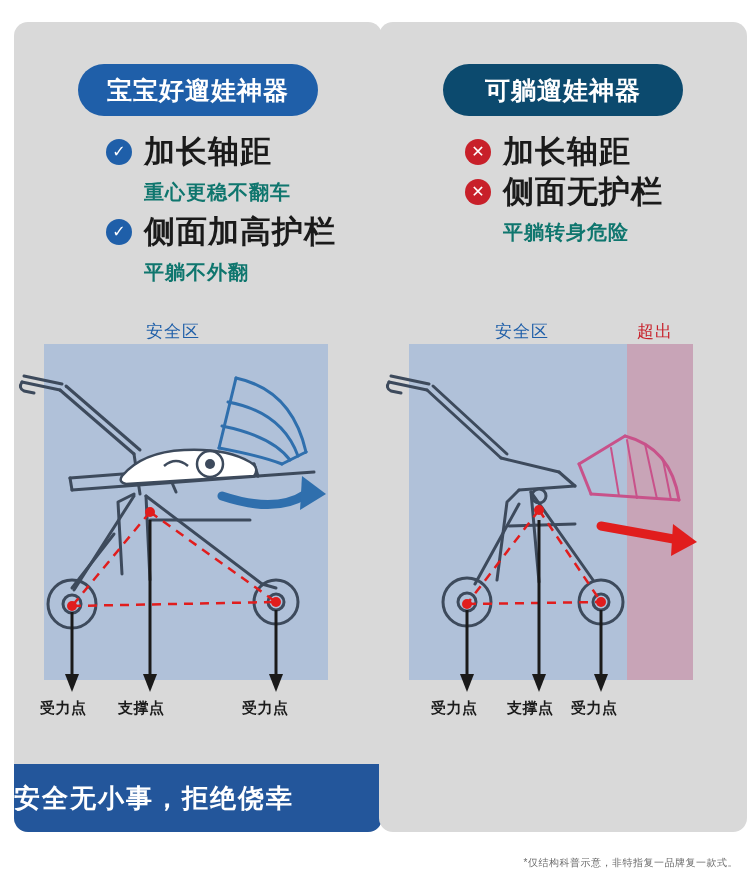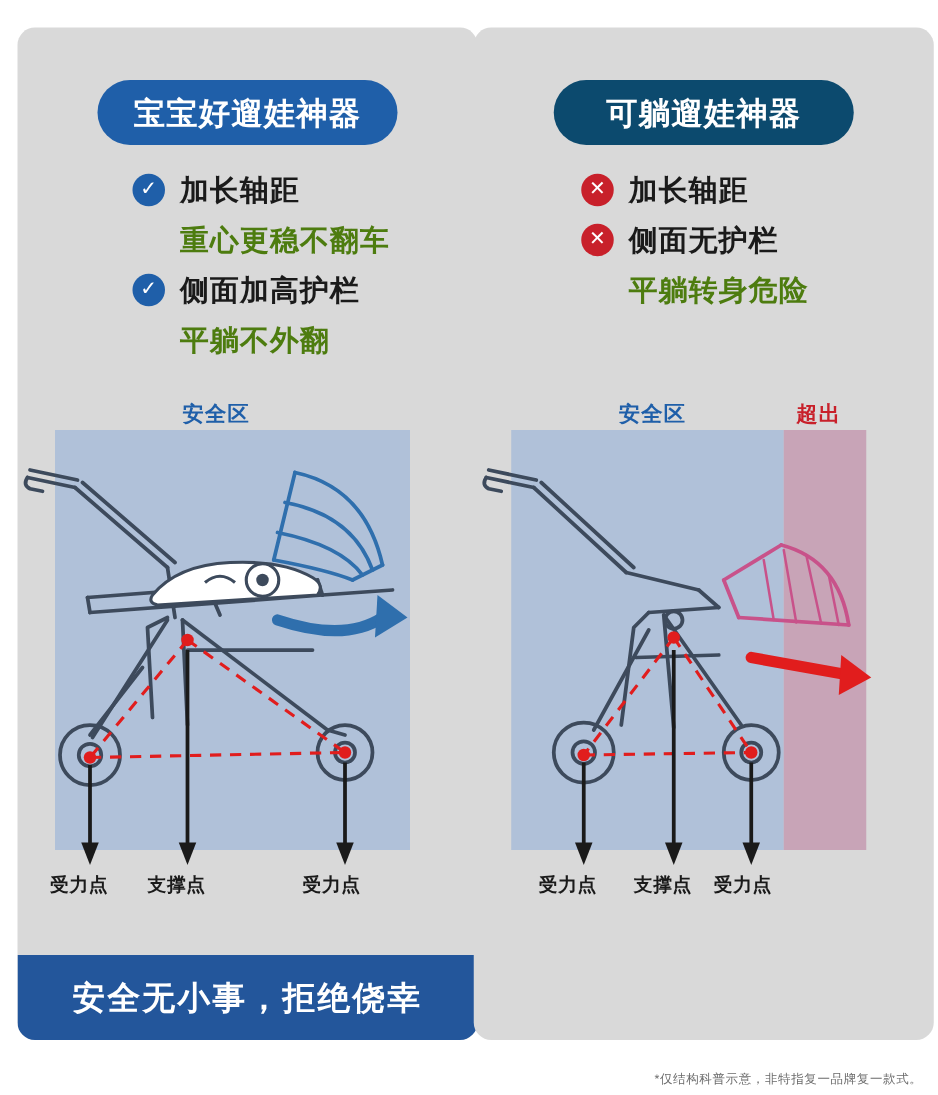"加长轴距" .b-text { font-size: 23px -> 31px }
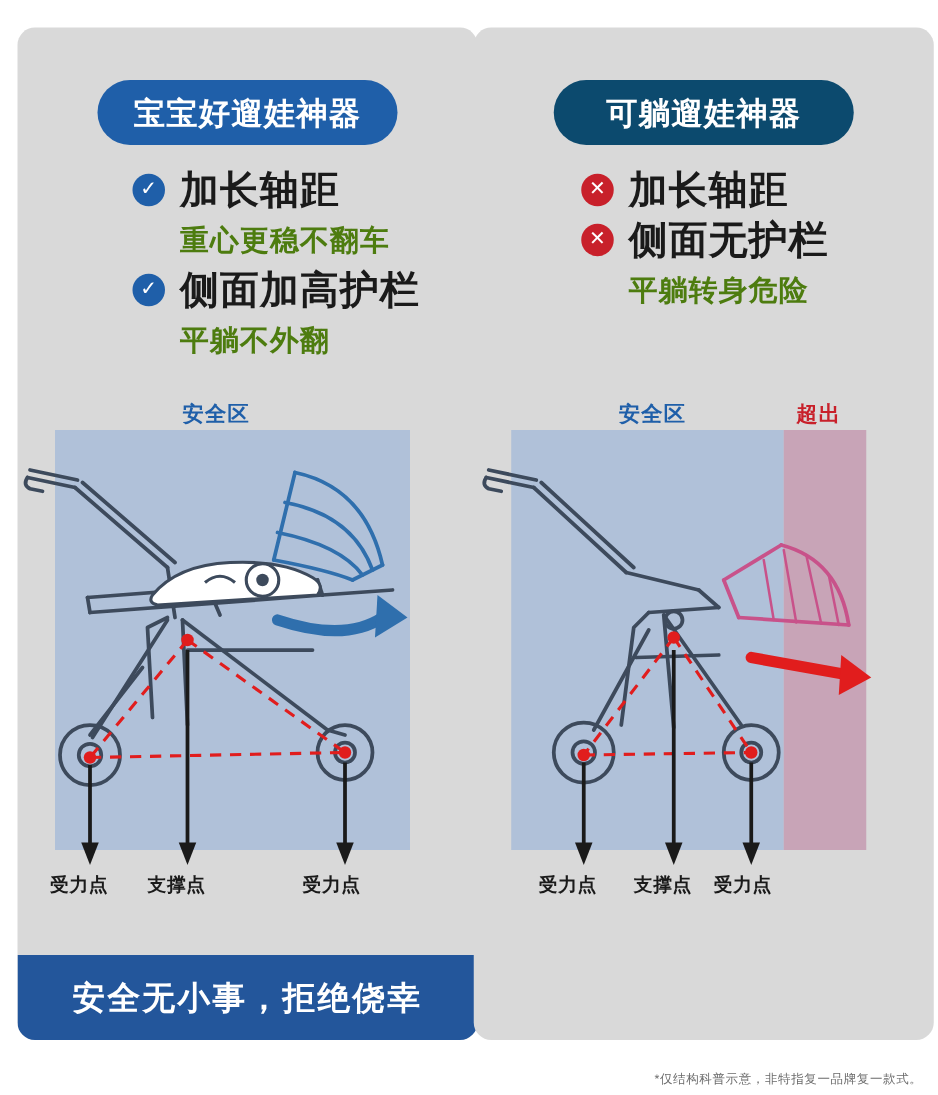"重心更稳不翻车" .b-sub { color: #4d7c0f -> #0f766e; font-size: 23px -> 20px }
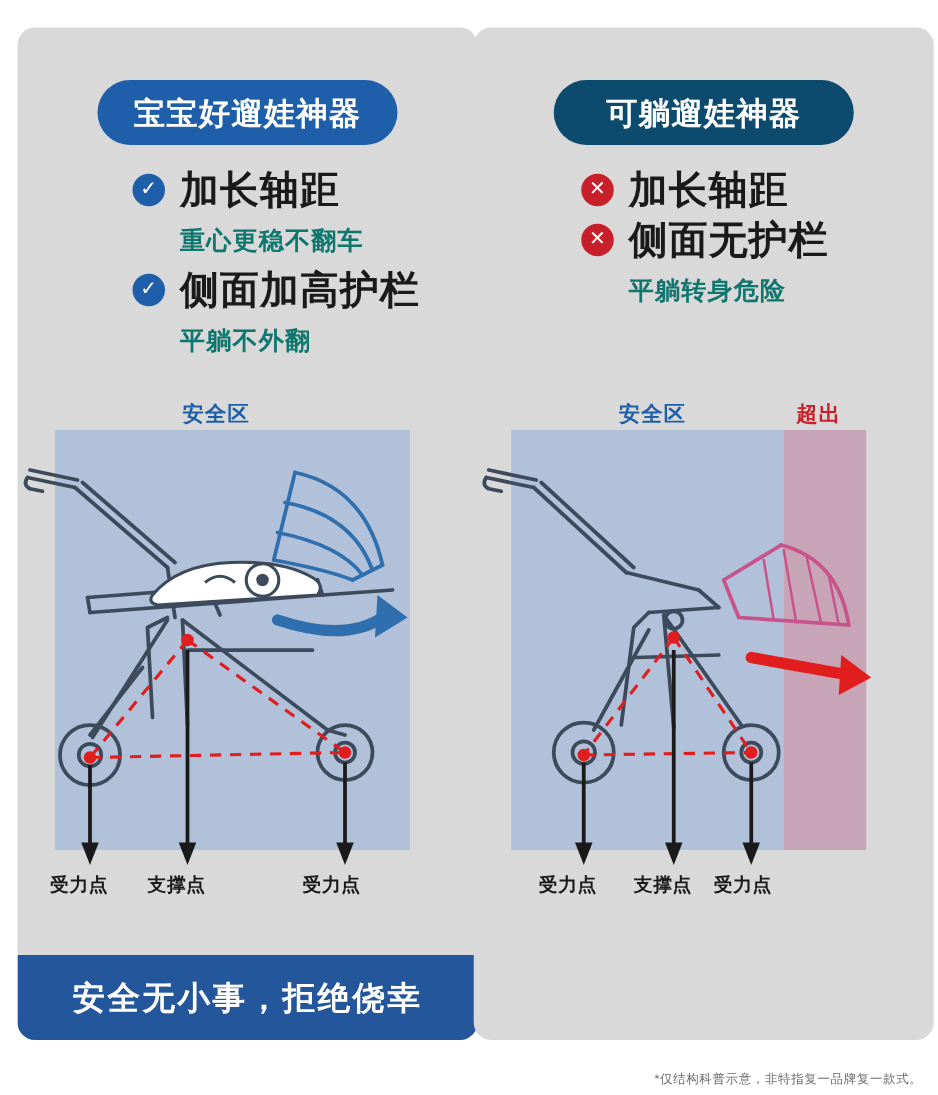"安全区" .zone-label { font-weight: bold -> normal }
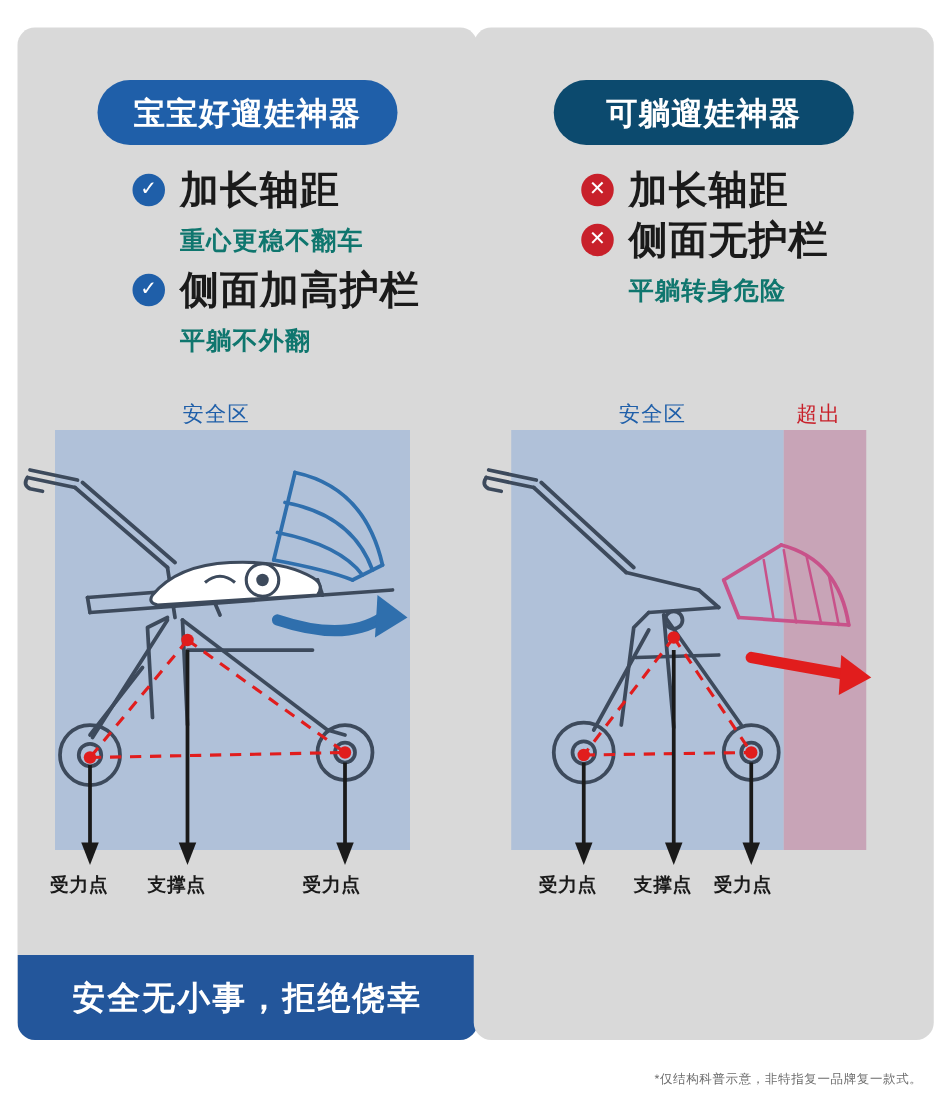"安全无小事，拒绝侥幸" .banner { justify-content: center -> flex-start }
